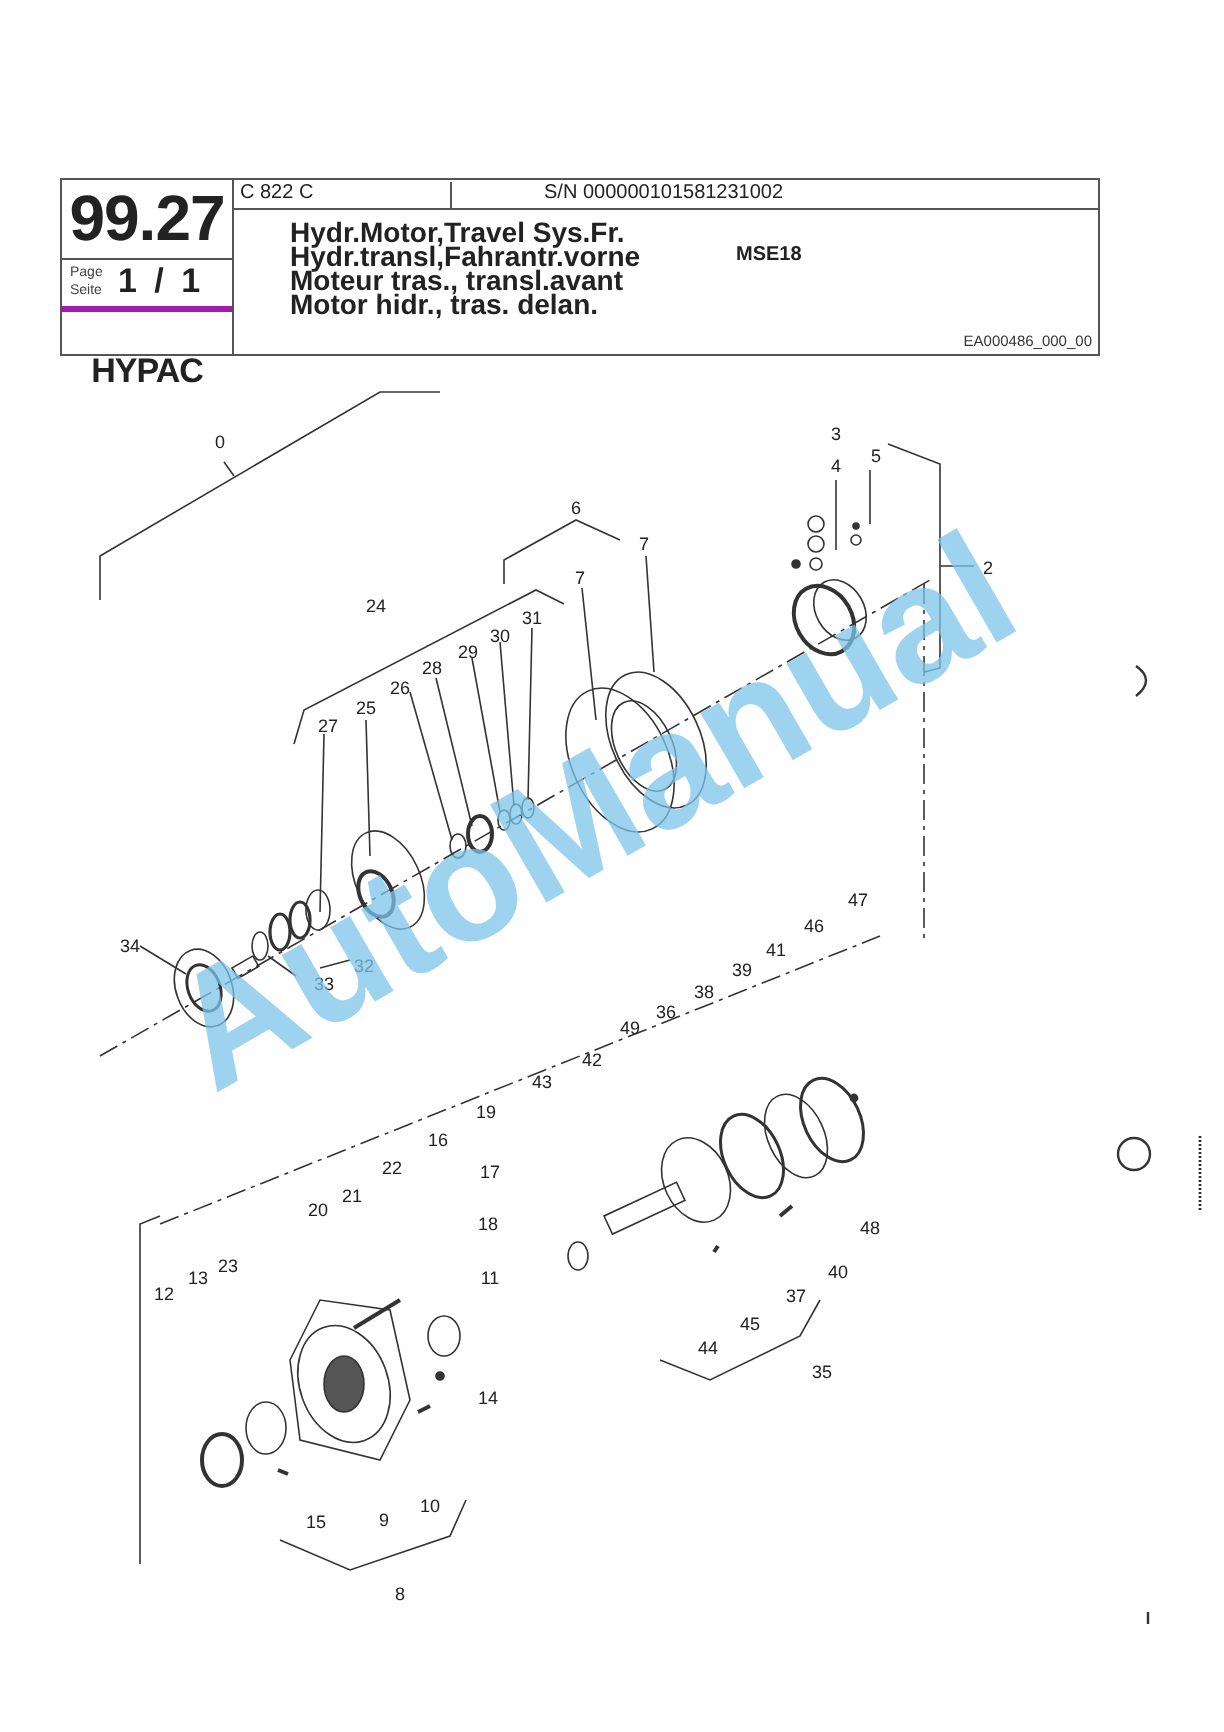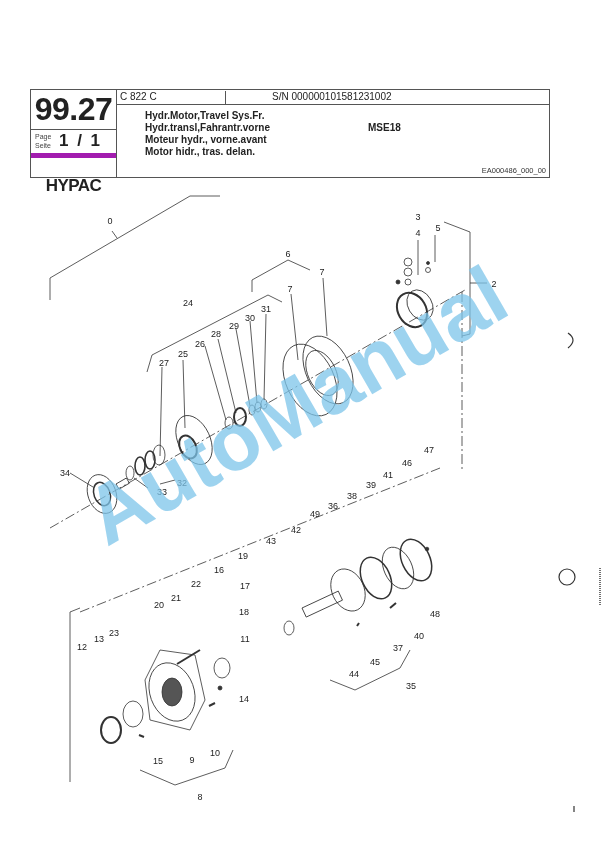"Hydr.Motor,Travel Sys.Fr." .desc { font-size: 10px -> 14px }
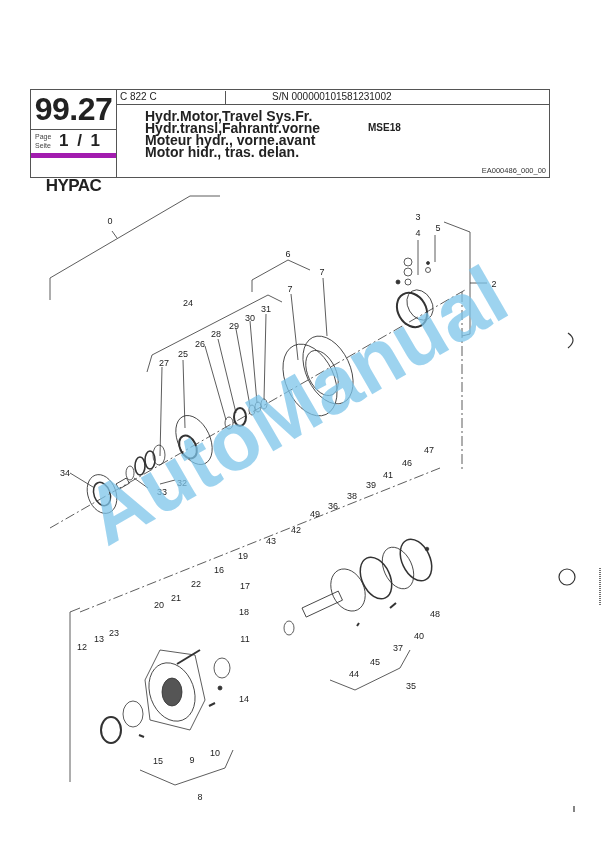"1 / 1" .page-box { border-bottom: 5px solid #a21caf -> 3px solid #a21caf }
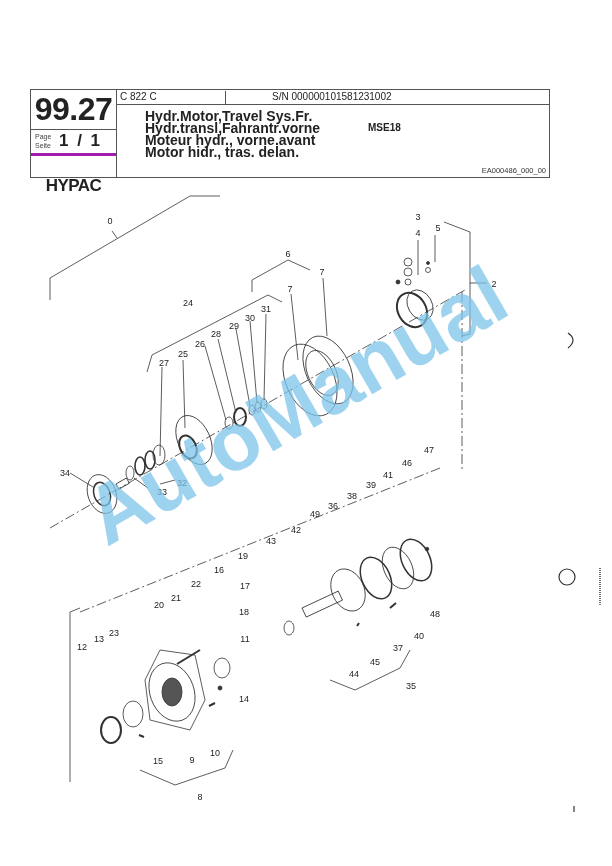"Moteur hydr., vorne.avant" div { text: hydr., vorne.avant -> tras., transl.avant }
